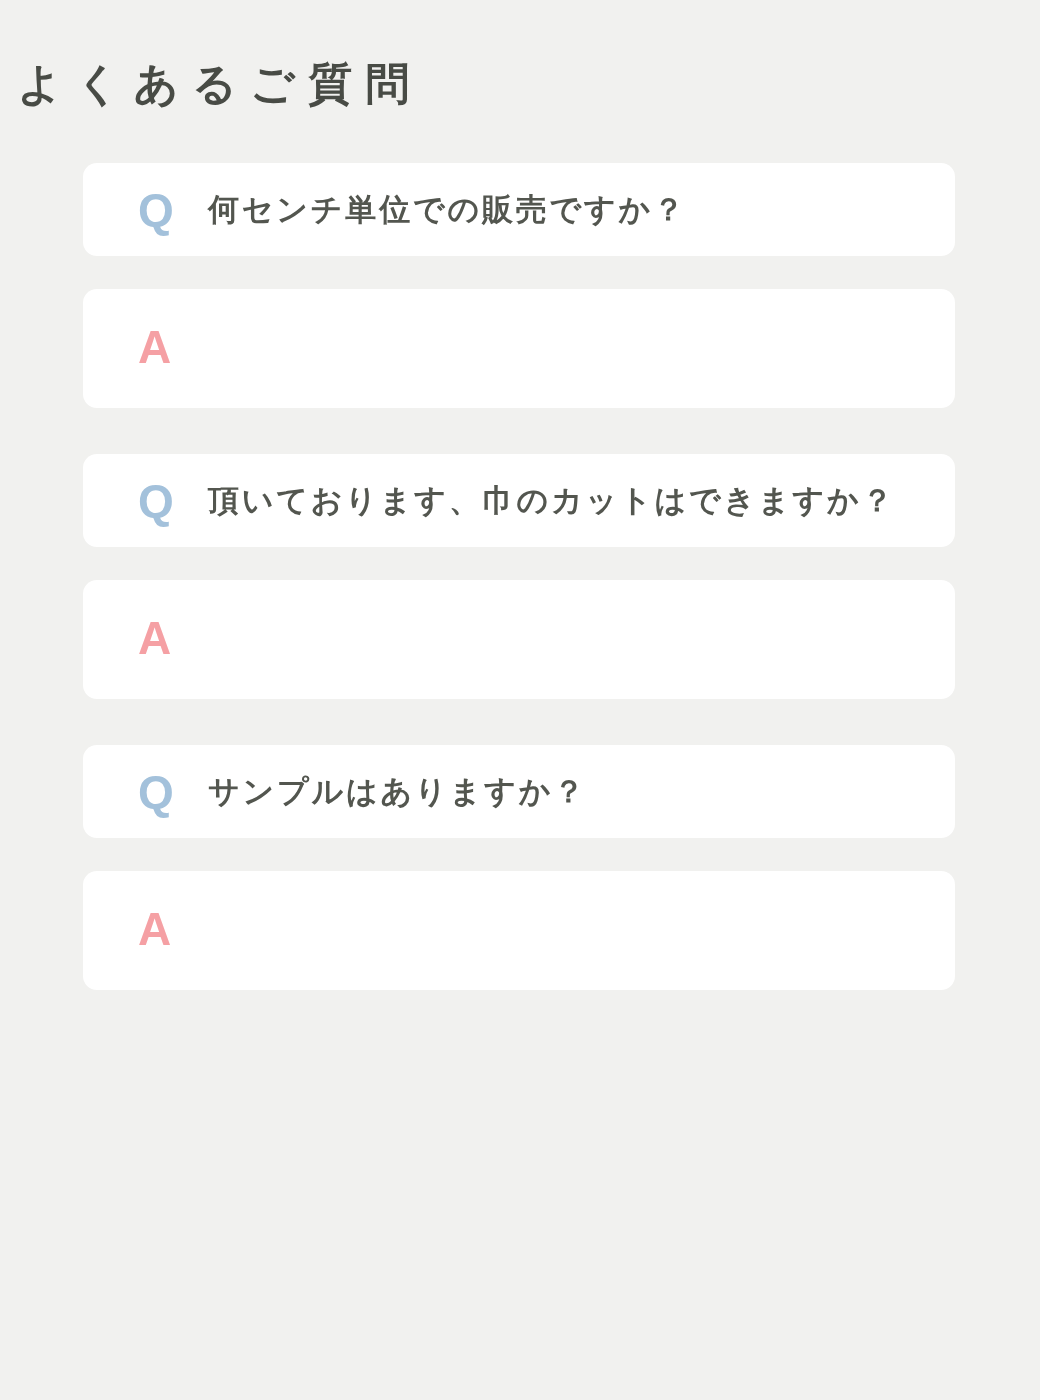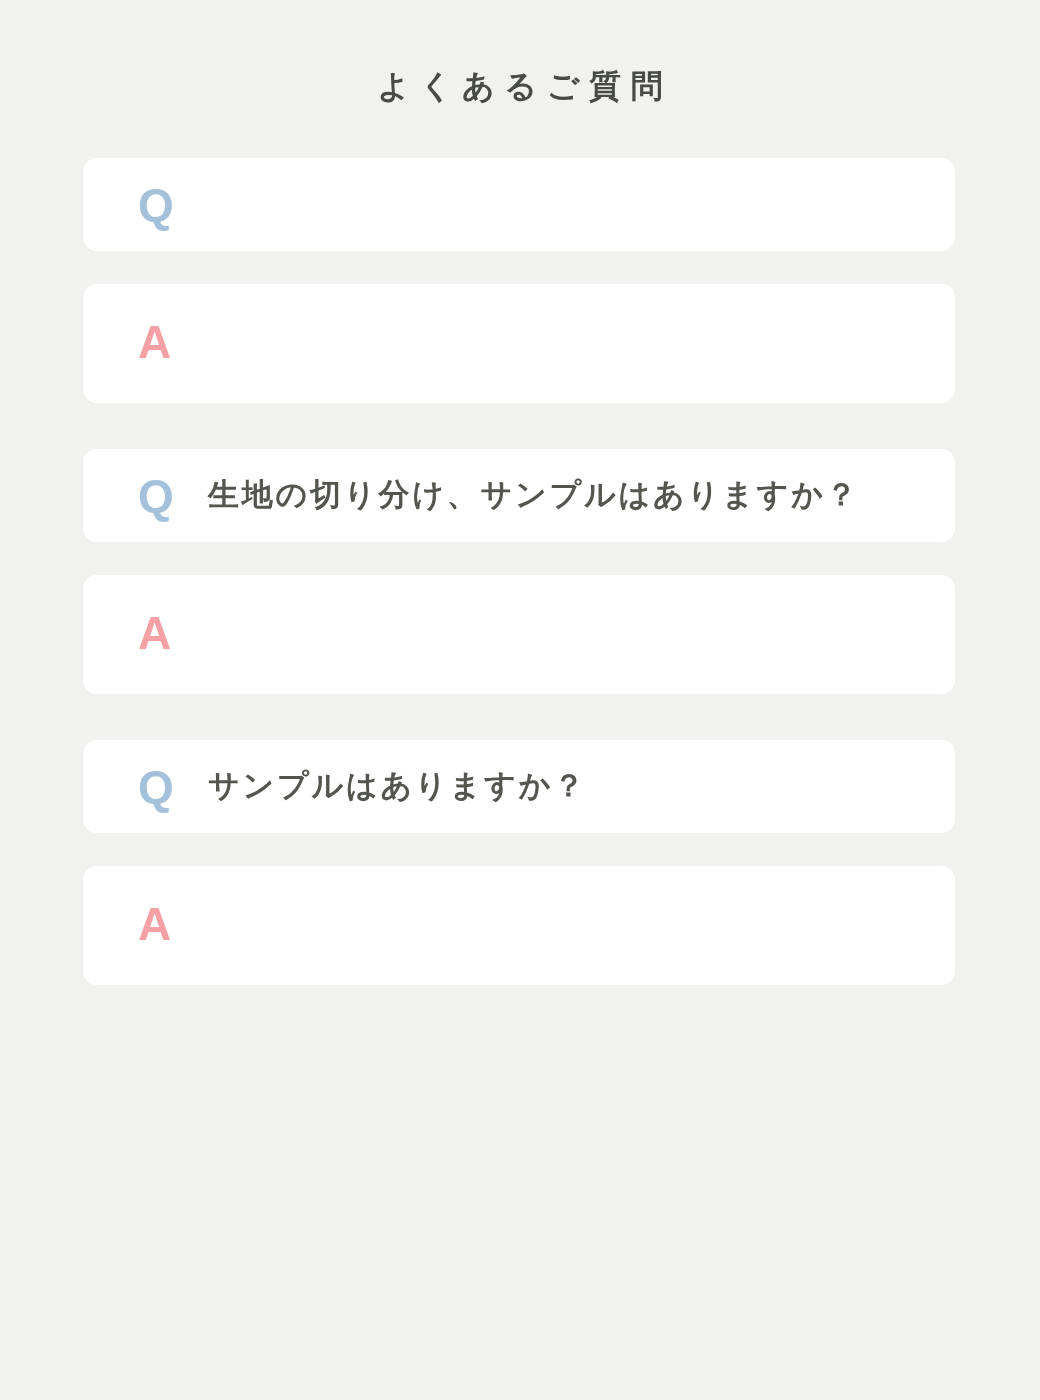"よくあるご質問" .page-title { font-size: 32px -> 44px; margin: 15px -> 4px; text-align: center -> left }
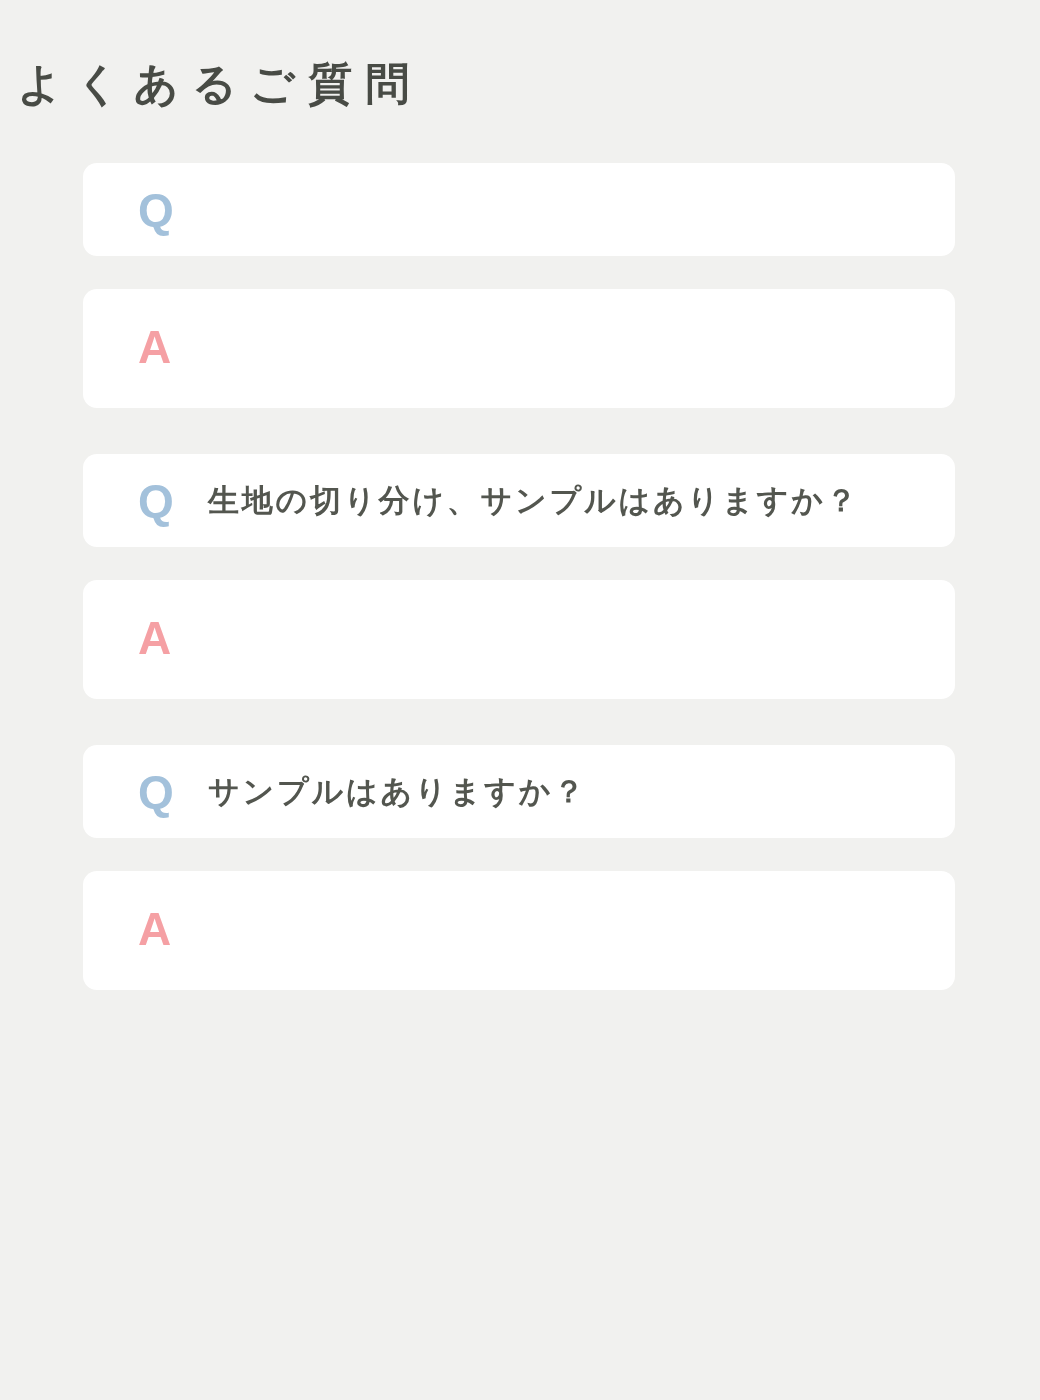"何センチ単位での販売ですか？" span.qa-text { html: none -> <span>何センチ単位での販売ですか？</span> }
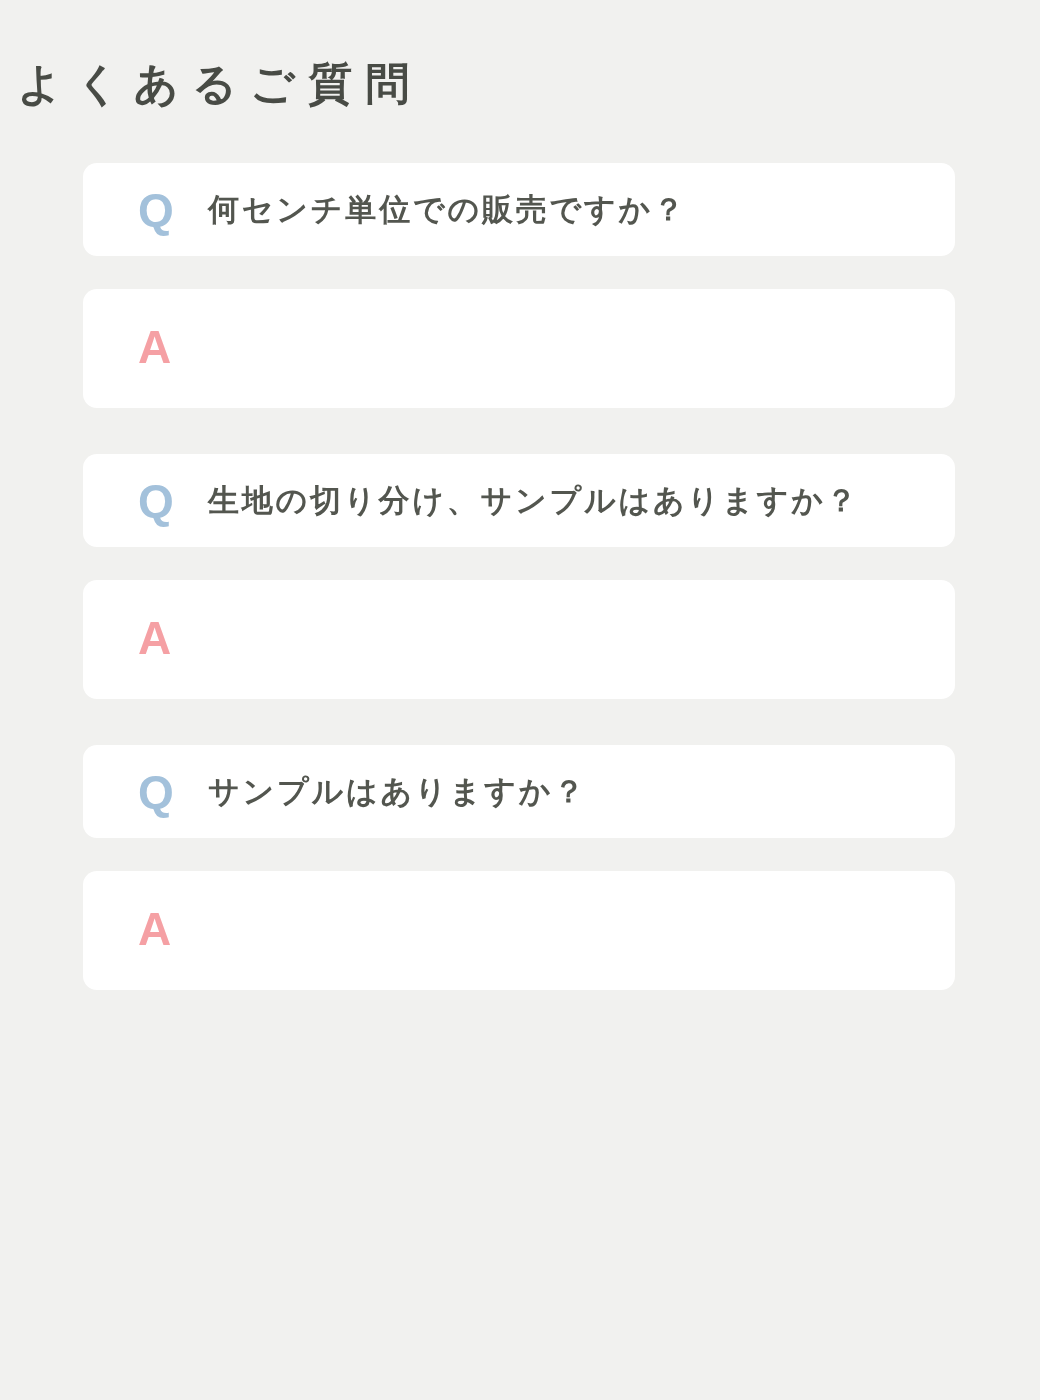"生地の切り分け、サンプルはありますか？" span.qa-text { text: 生地の切り分け、サンプルはあり -> 頂いております、巾のカットはでき }
